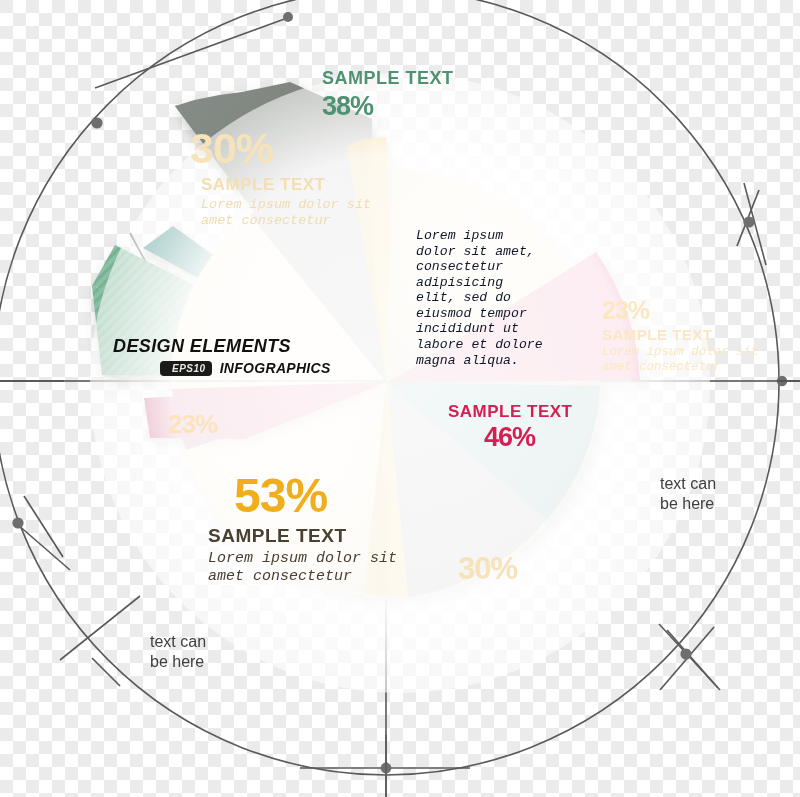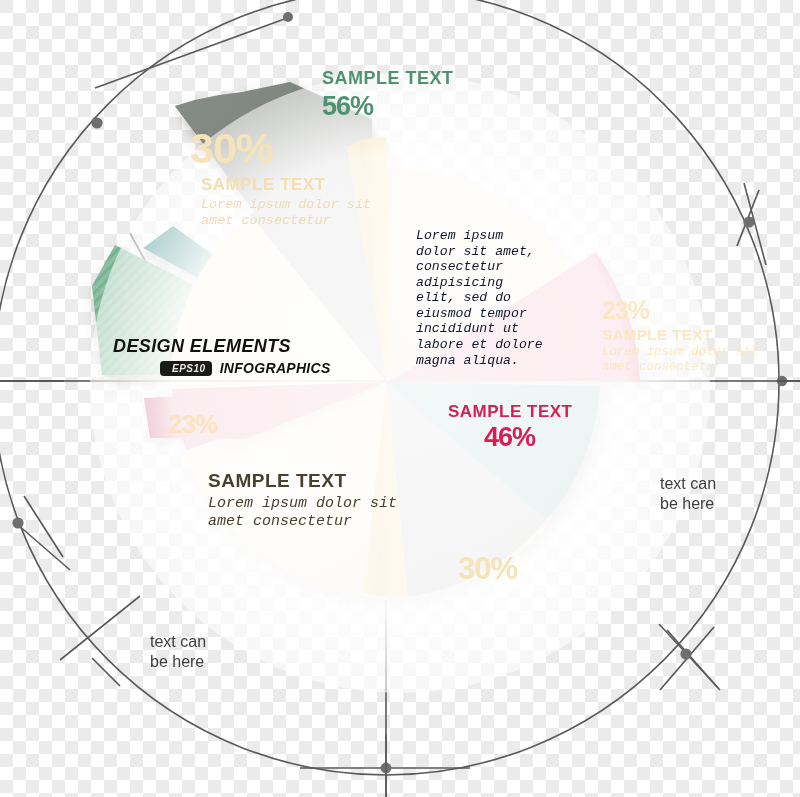"56%" span.pct-big { text: 56% -> 38% }
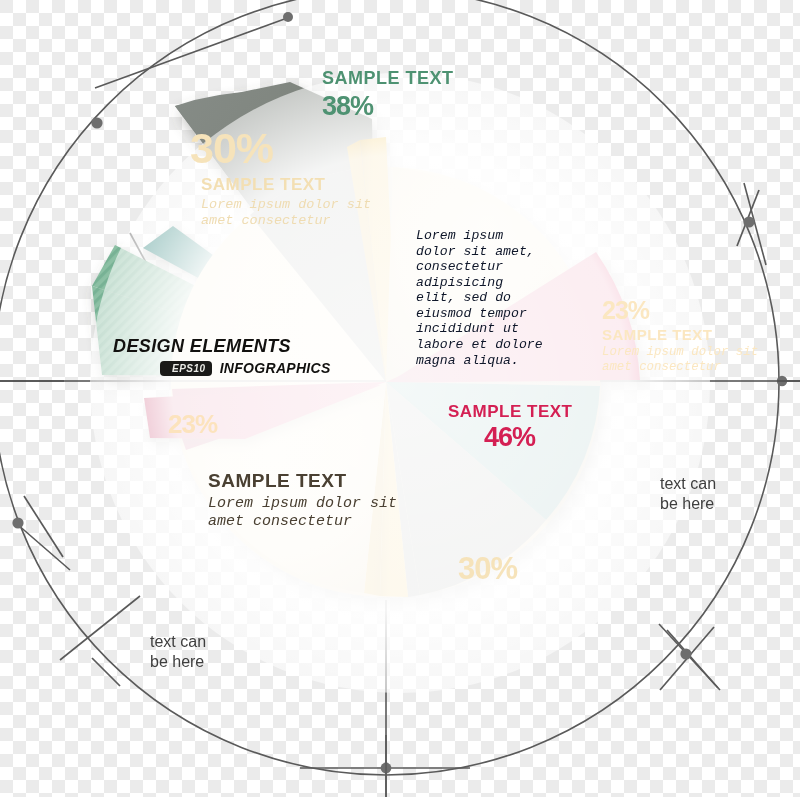"53%" span.pct-big { html: none -> <span>53%</span> }
